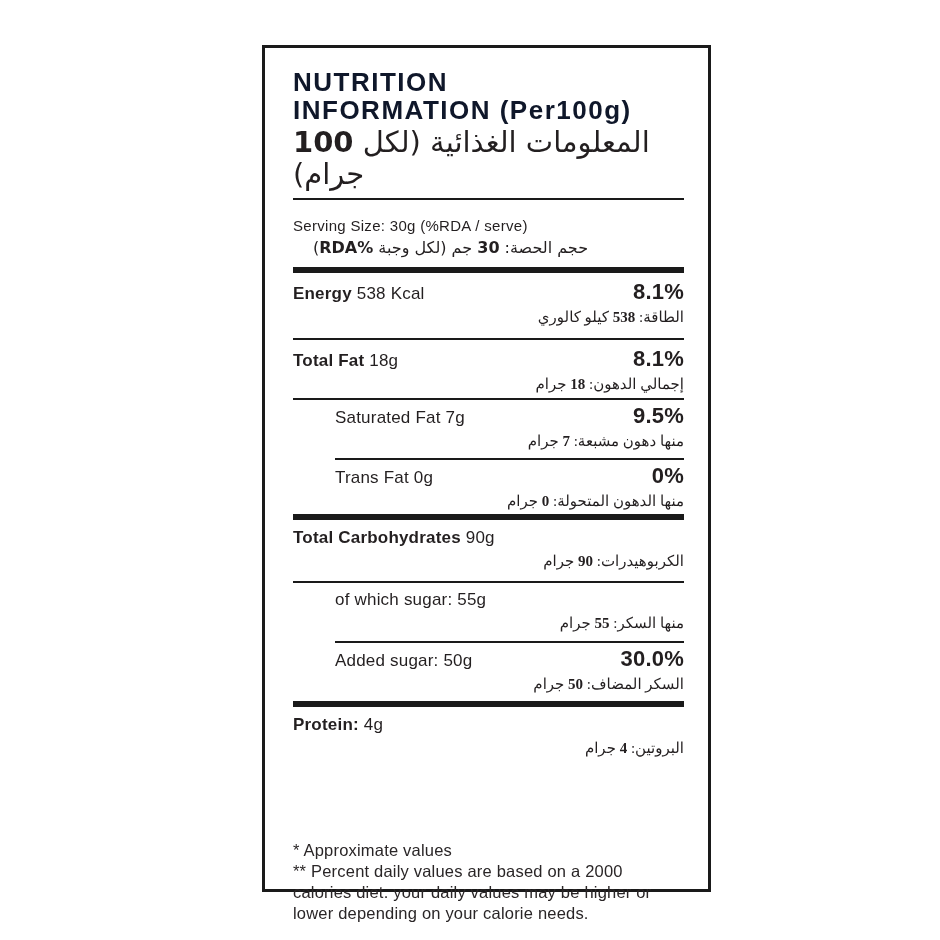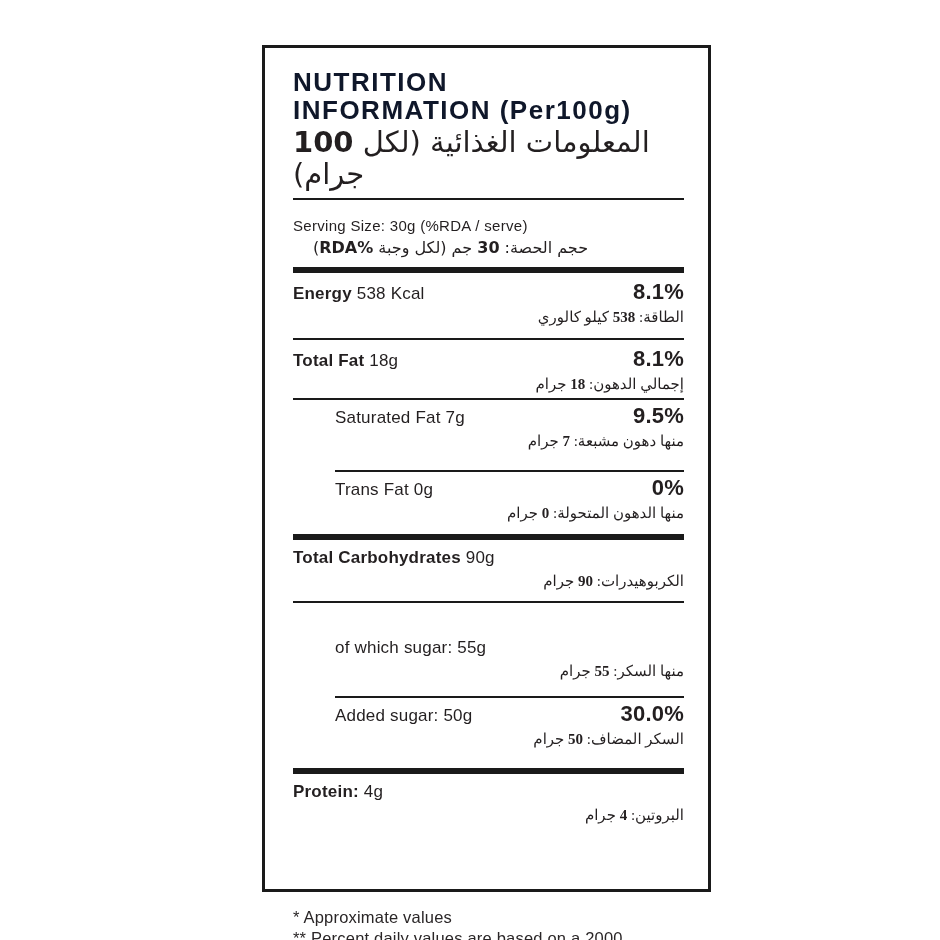"Saturated Fat 7g" .row.tight-bottom { padding-bottom: 16px -> 4px }
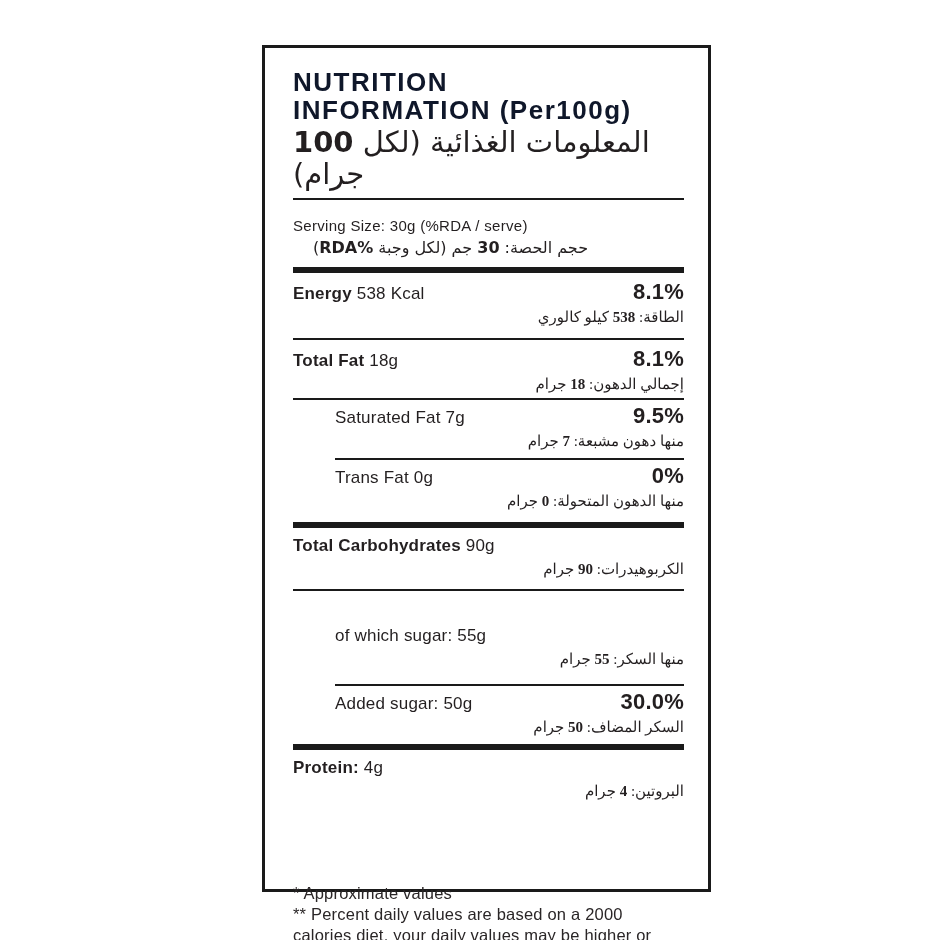"Trans Fat 0g" .row.pb6 { padding-bottom: 8px -> 0 }
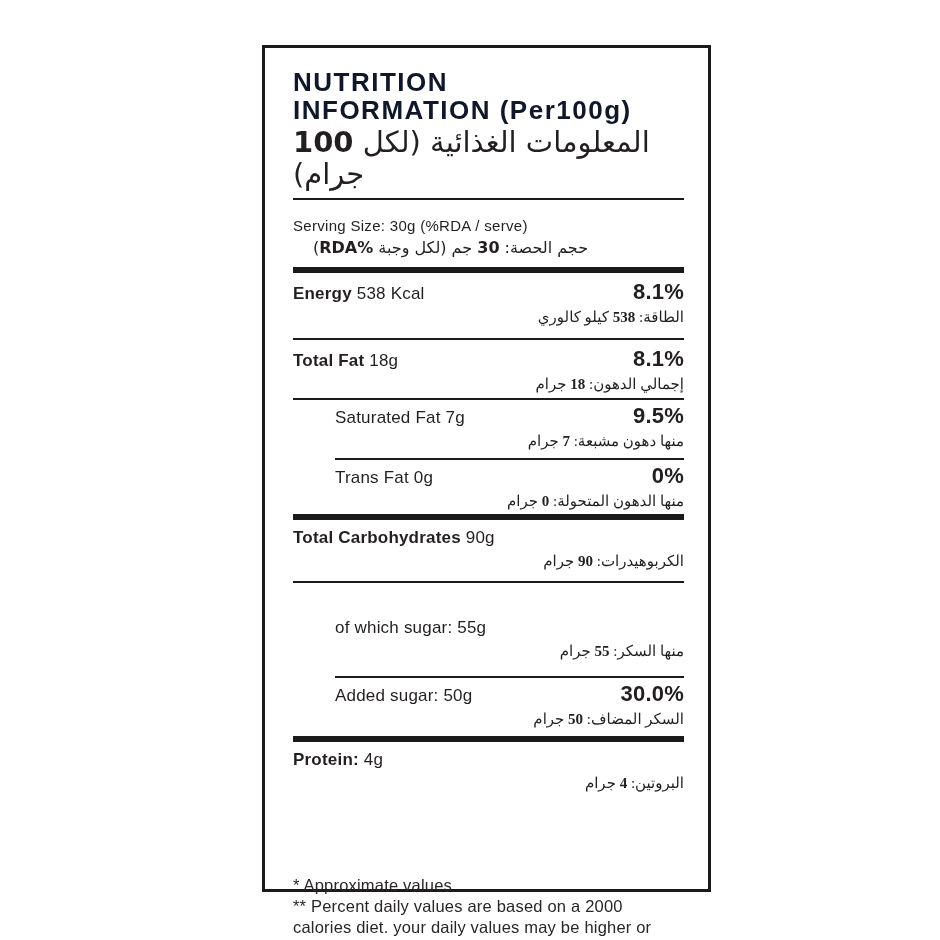"of which sugar: 55g" .row.pb0 { margin-top: 28px -> none; padding-bottom: 12px -> 5px }
